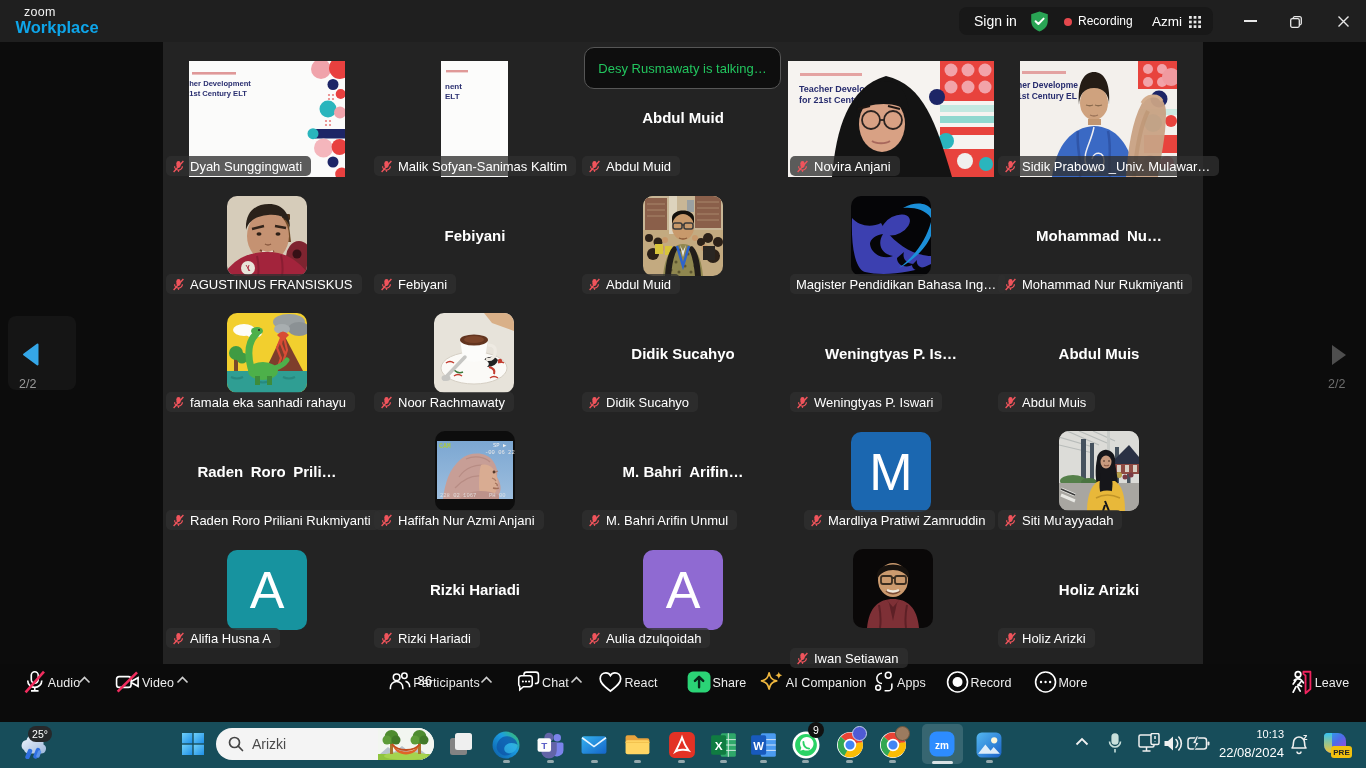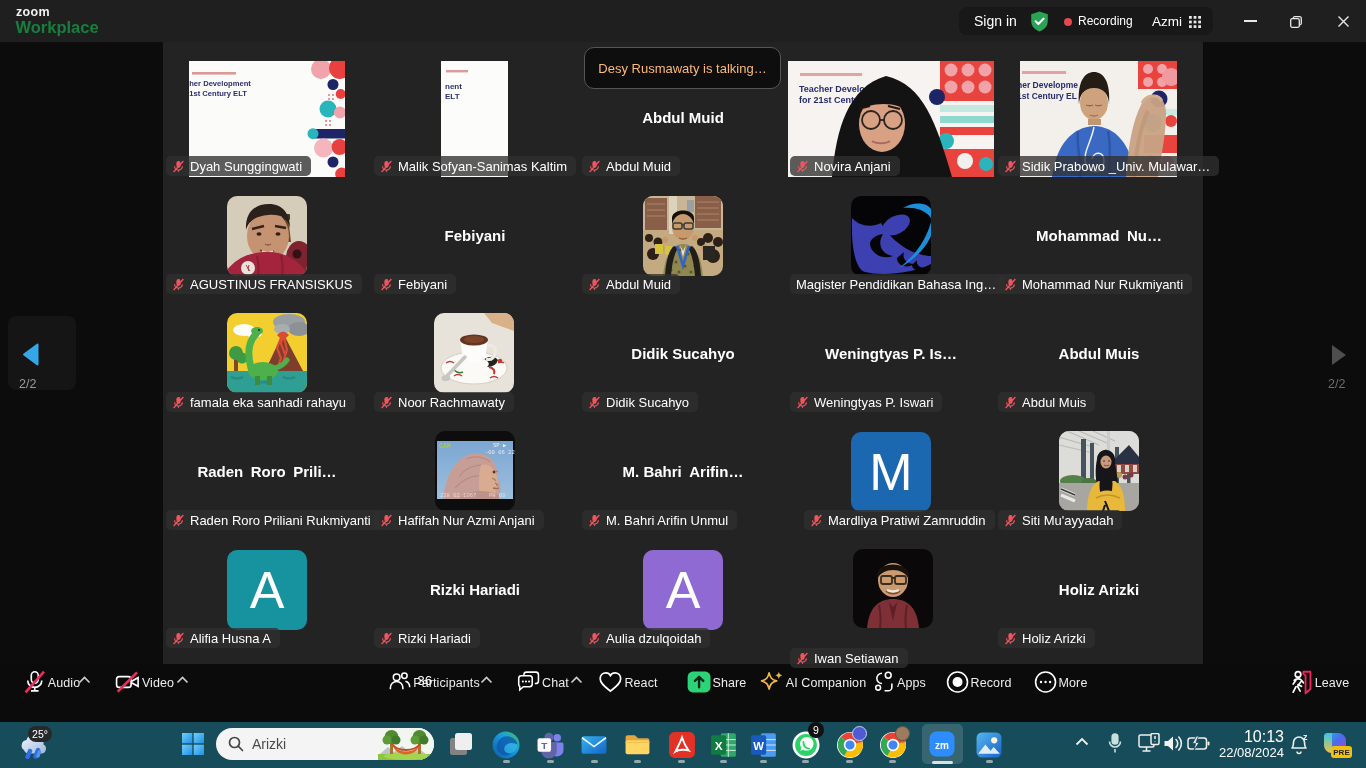"zoom" div.abs { font-weight: bold -> normal; left: 16px -> 24px }
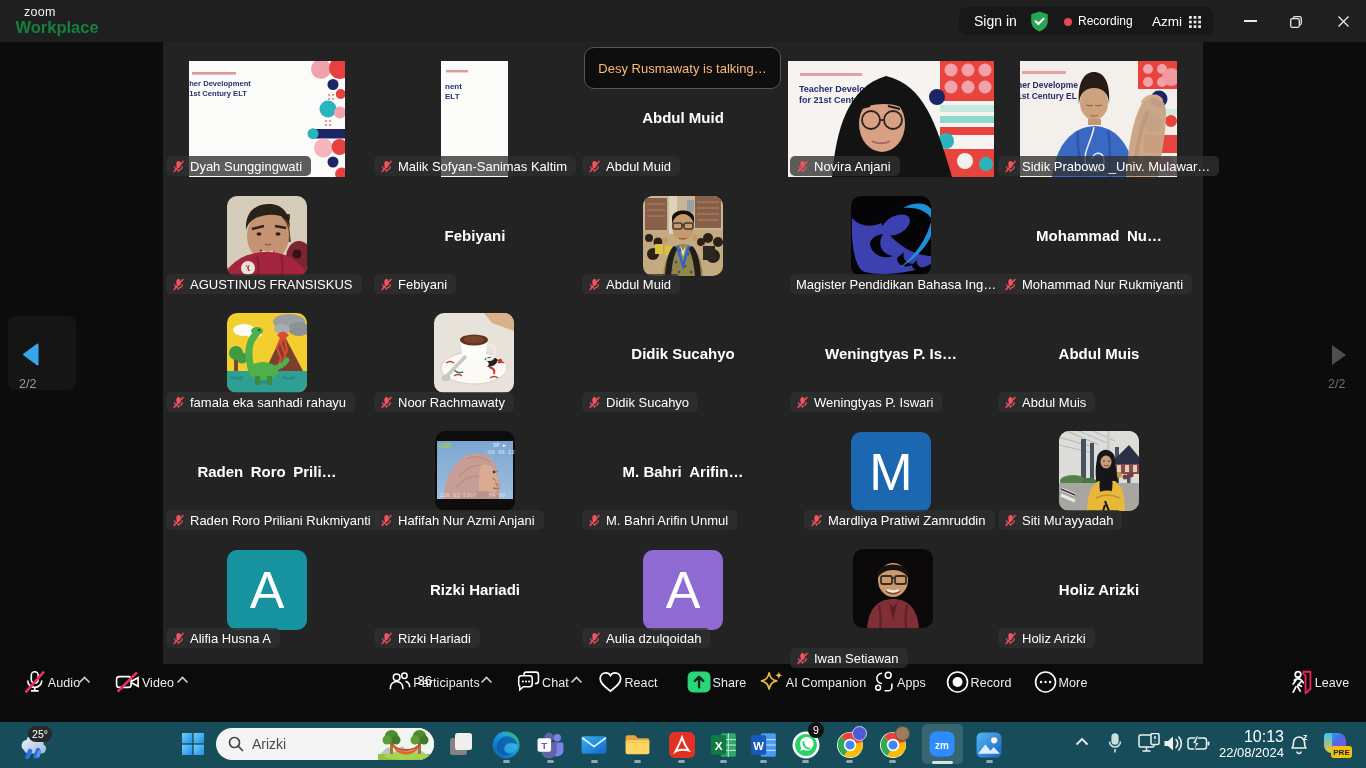"Workplace" div.abs { color: #15803d -> #0ea5e9 }
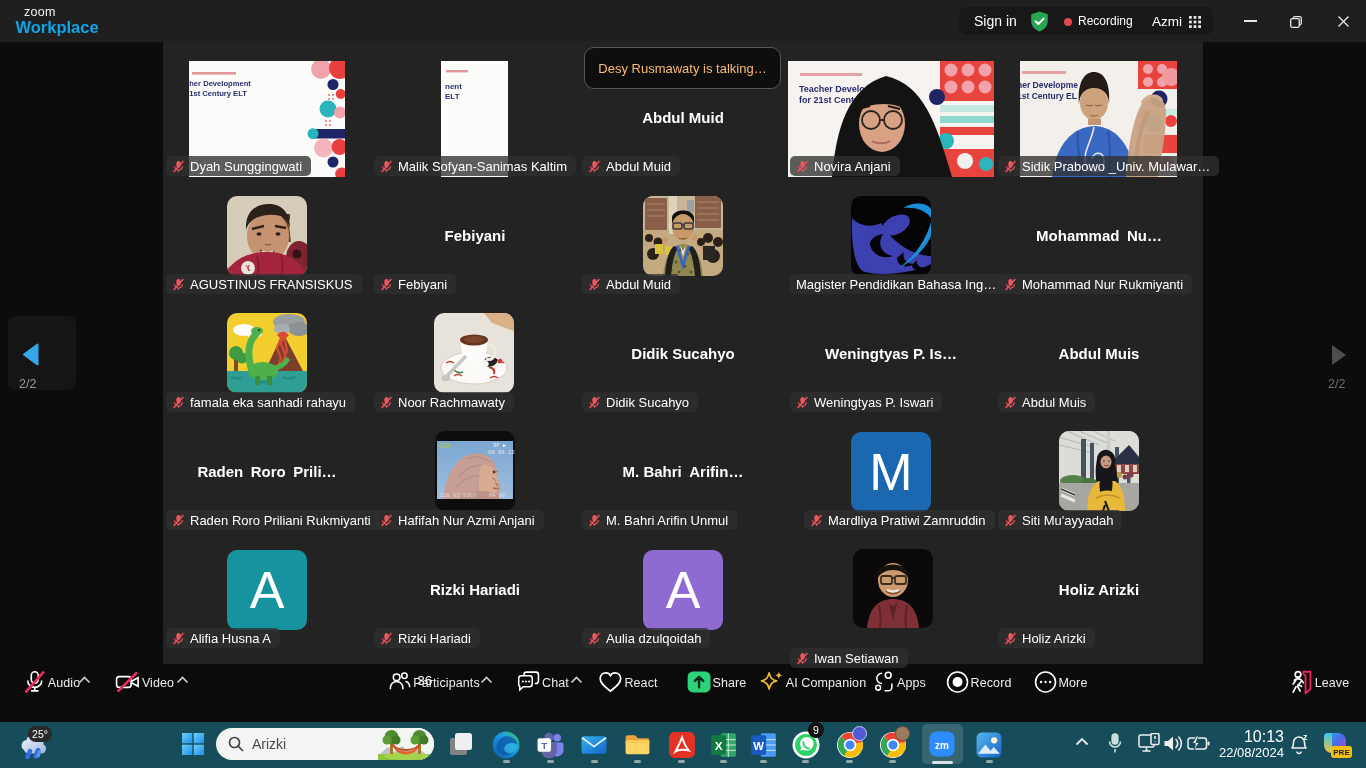"Desy Rusmawaty is talking…" div.abs { color: #fdba74 -> #22c55e }
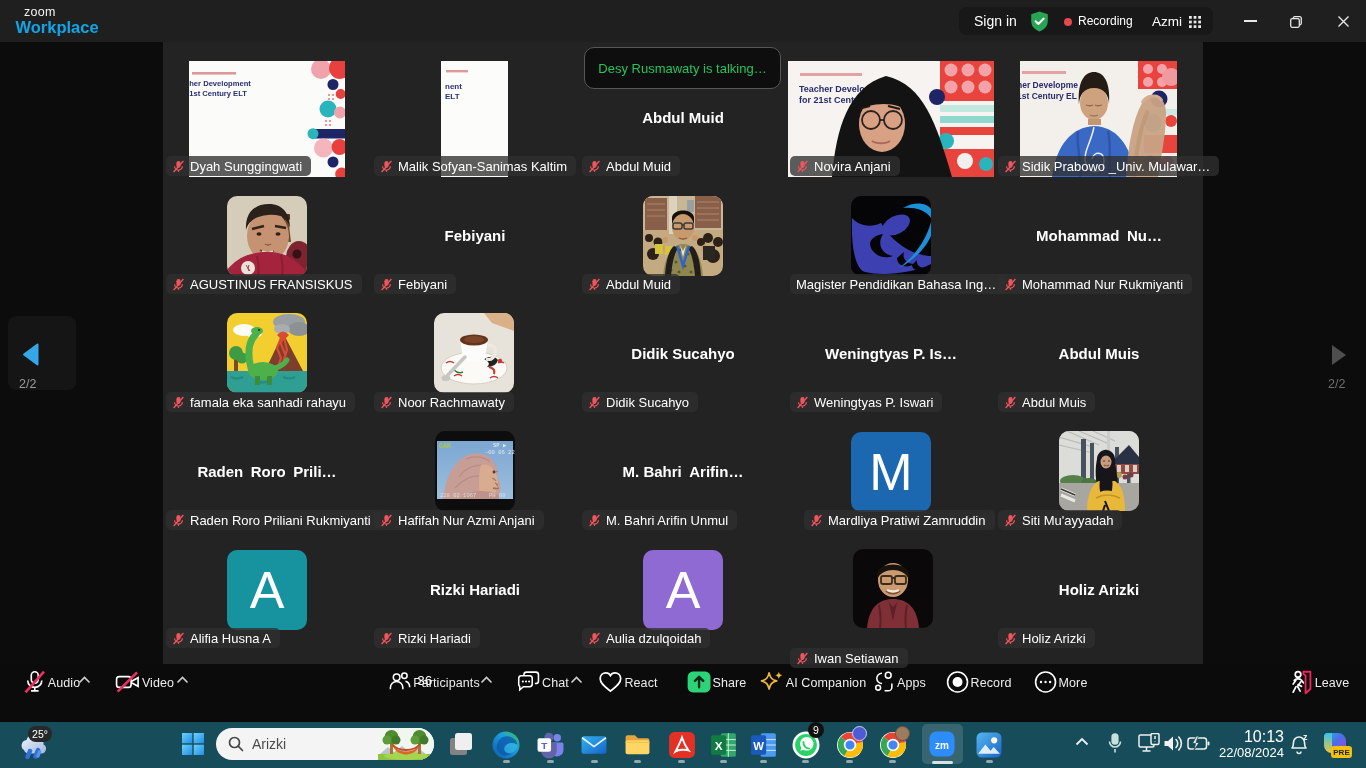"10:13" div.abs { font-size: 16px -> 11px }
